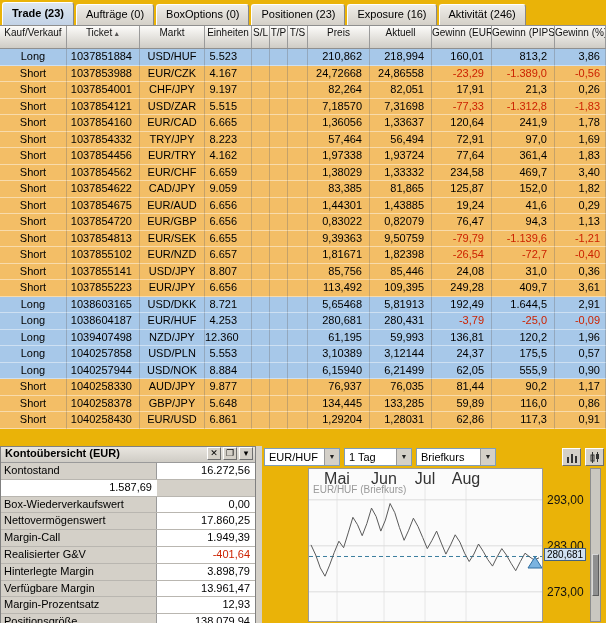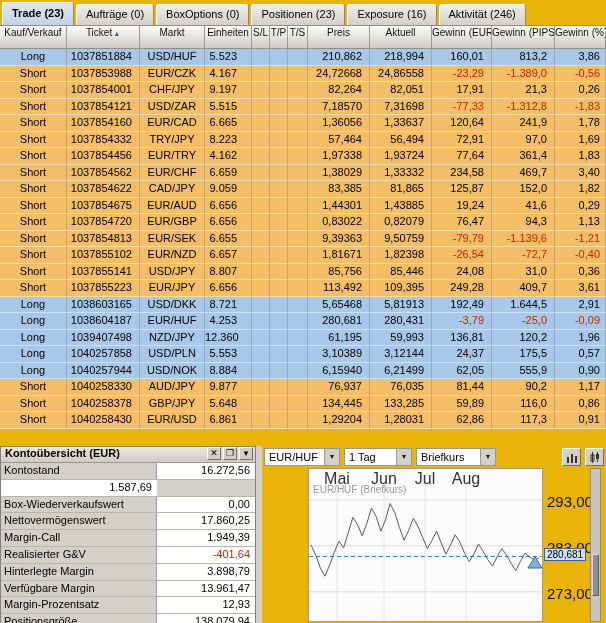"293,00" .ylabel { font-size: 15px -> 12px }
